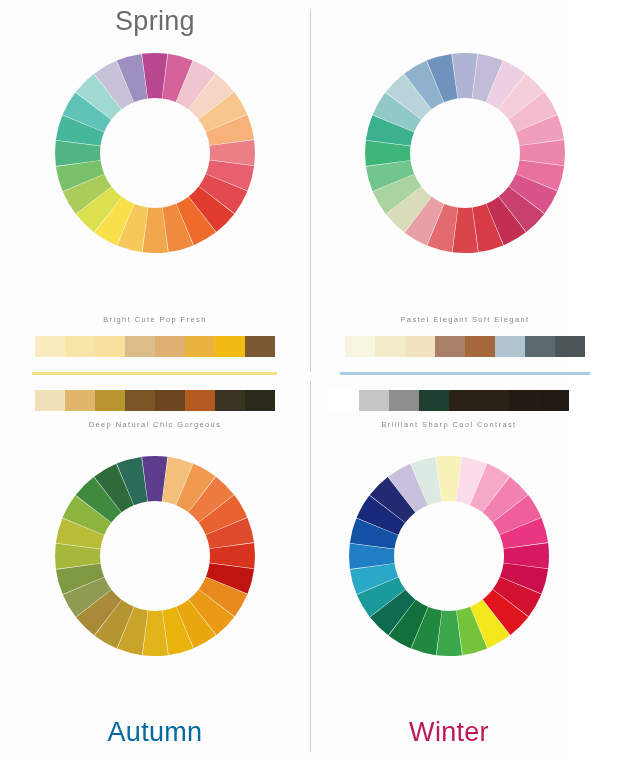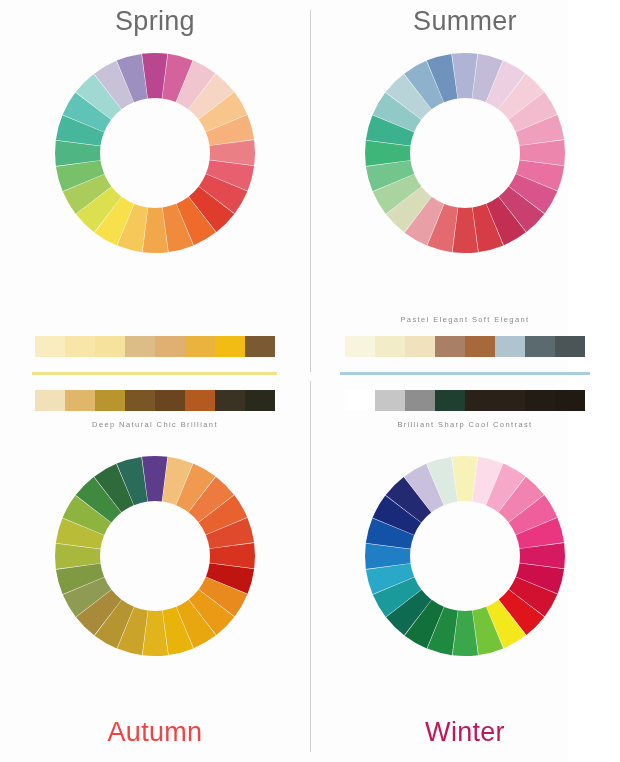"Summer" div.season-title { html: <div>Summer</div> -> none }
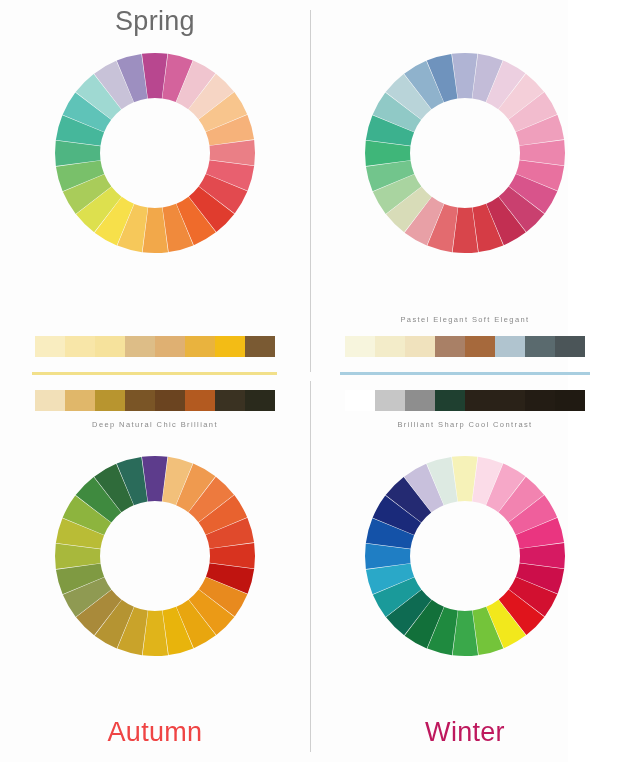"Bright Cute Pop Fresh" div.keywords { html: none -> <div>Bright Cute Pop Fresh</div> }
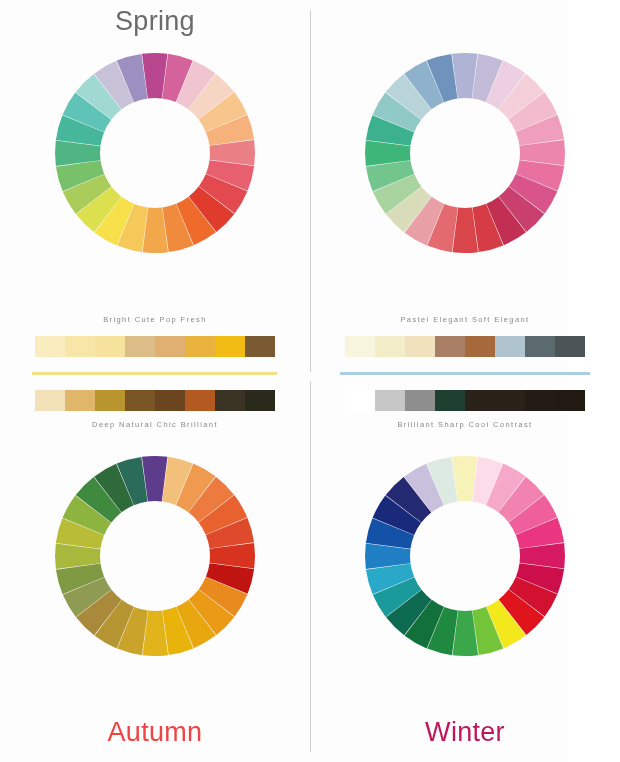"Deep Natural Chic Brilliant" div.keywords { text: Brilliant -> Gorgeous }
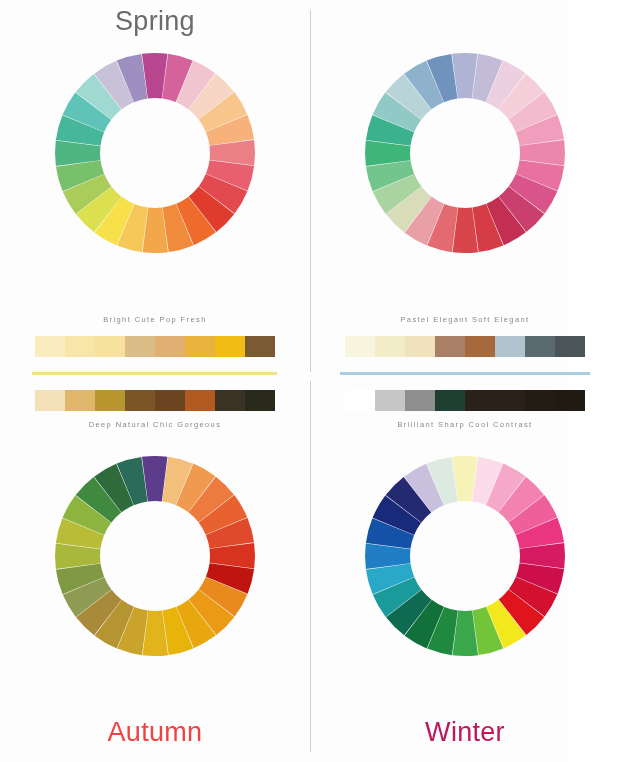"Brilliant Sharp Cool Contrast" .q-winter { left: 310px -> 294px }
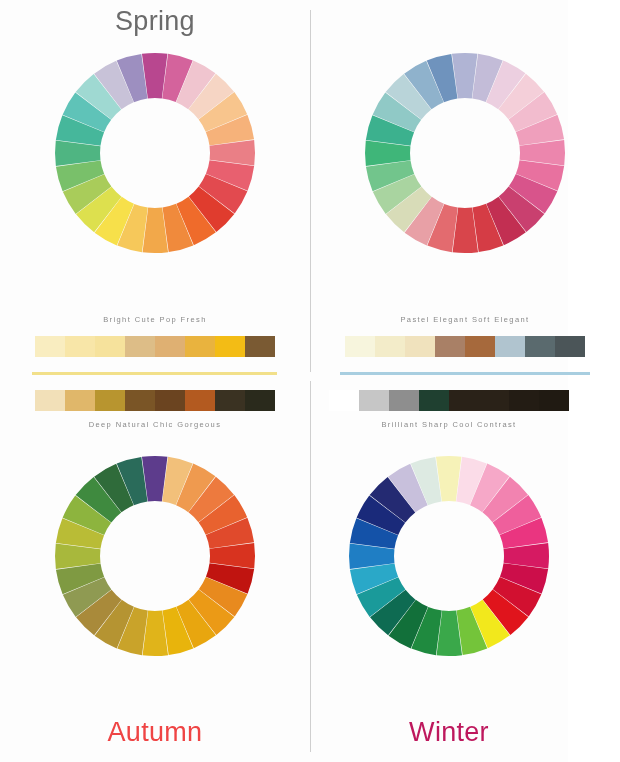"Autumn" div.season-title { color: #ef4444 -> #0369a1 }
